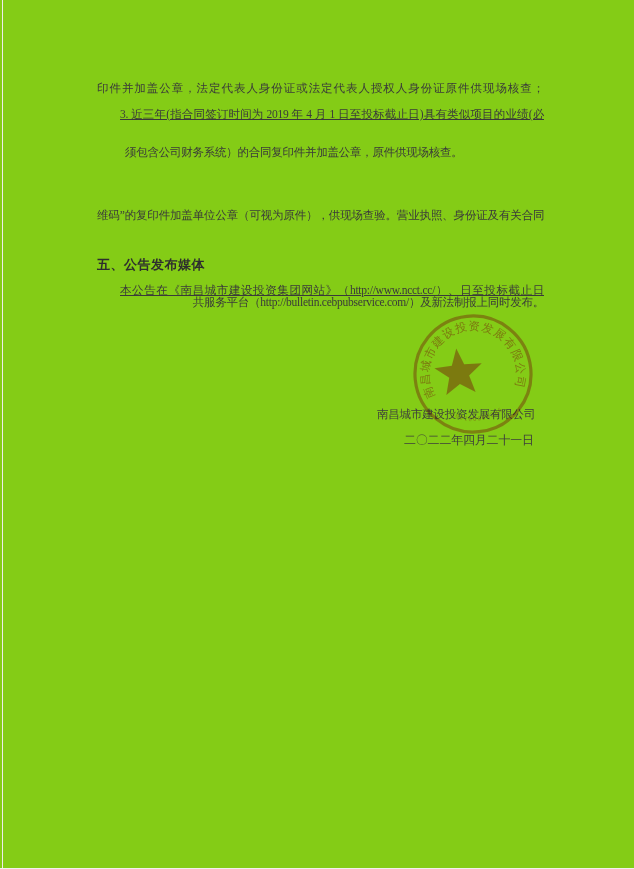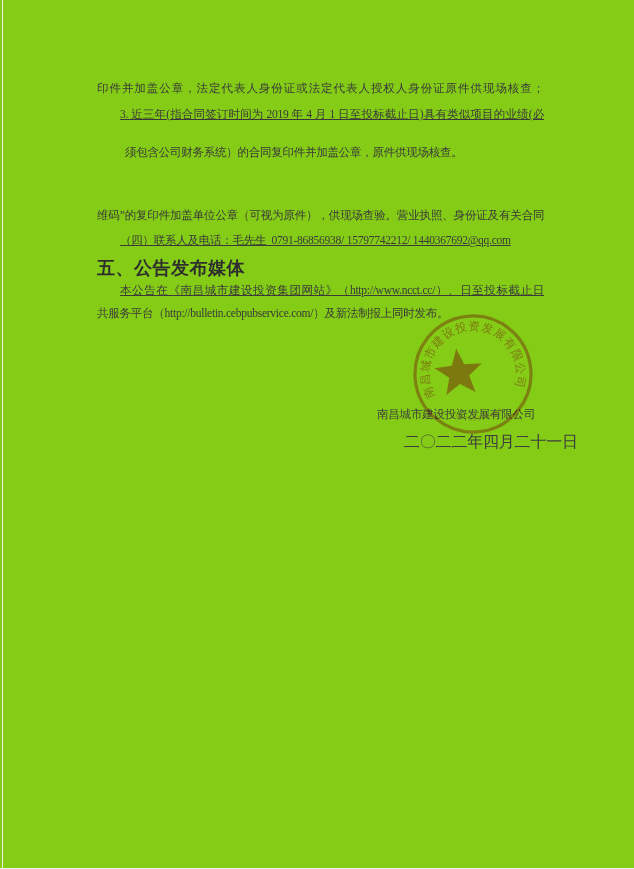"（四）联系人及电话：毛先生 0791-86856938/" div.line { html: <div>（四）联系人及电话：毛先生&nbsp; 0791-86856938/ 15797742212/ 1440367692@qq.com</div> -> none }
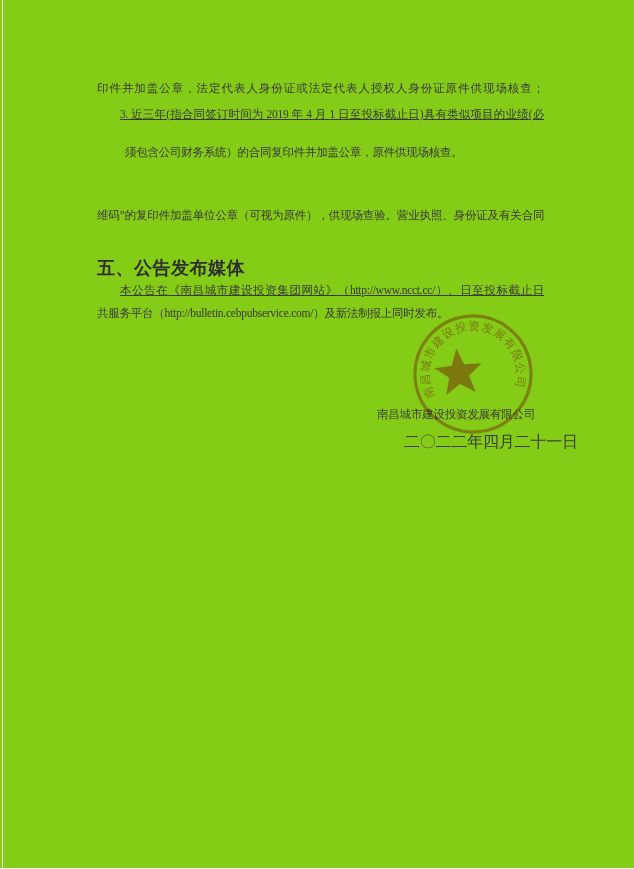"五、公告发布媒体" .heading { font-size: 18px -> 13px }
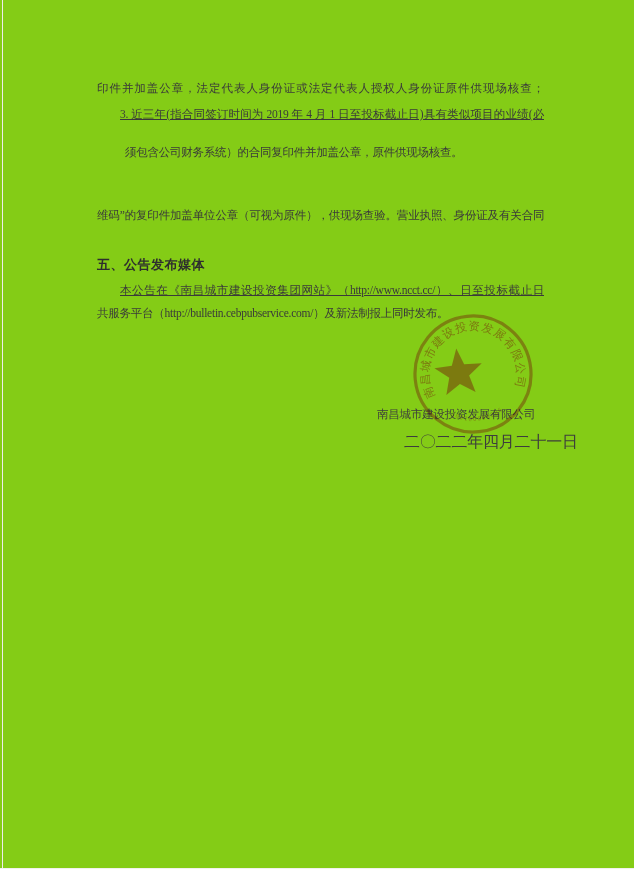"共服务平台（http://bulletin.cebpubservice.com/" div.line { text-align: none -> right; top: 305px -> 294px }
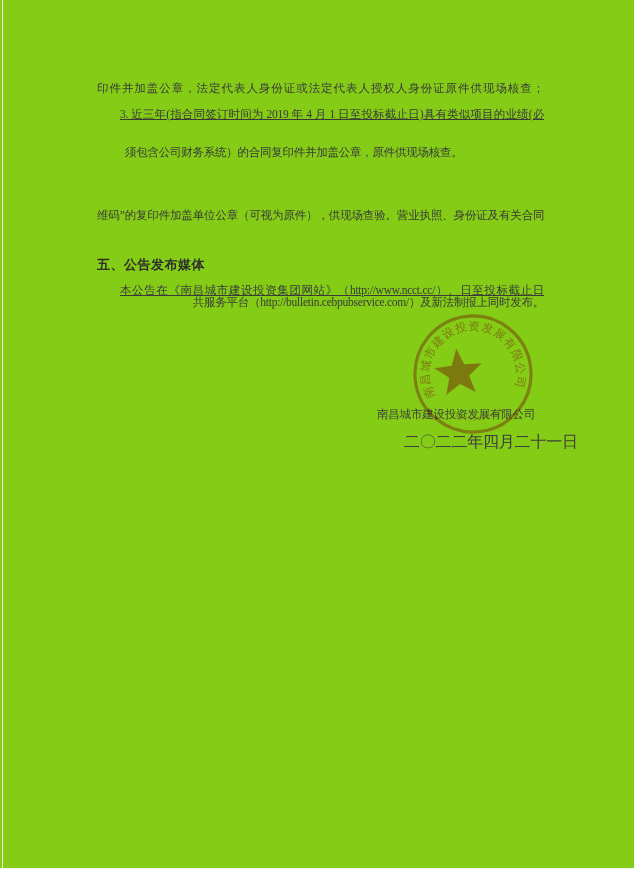"二〇二二年四月二十一日" .sig-date { font-size: 16px -> 12px }
